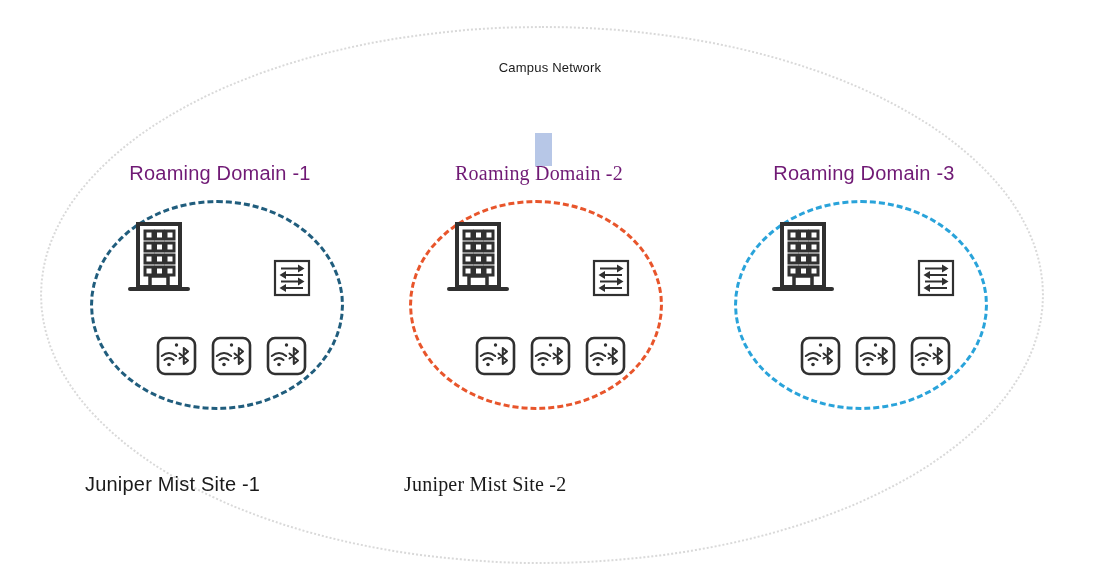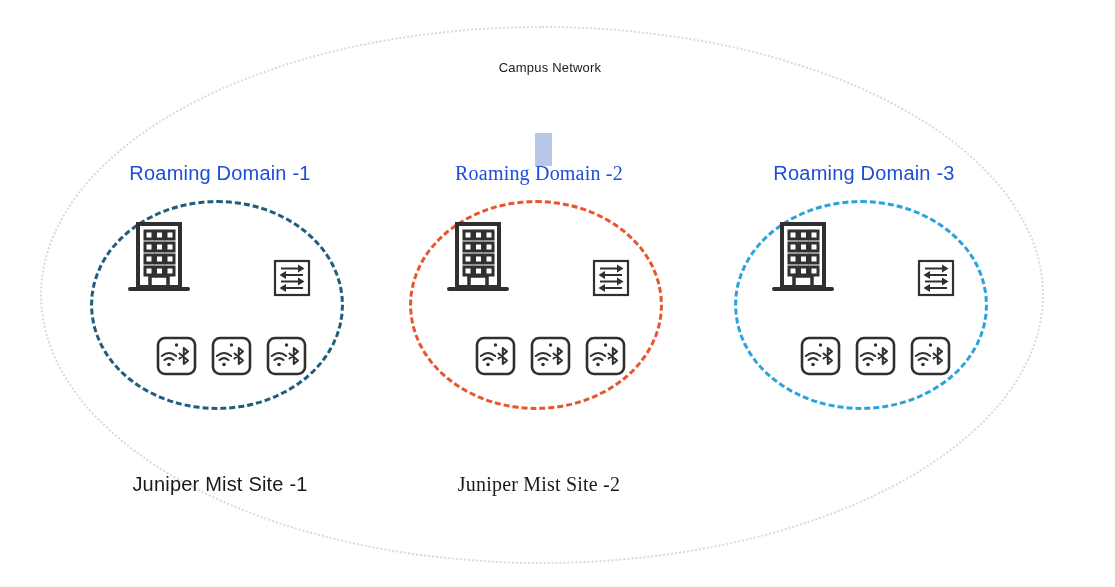"Roaming Domain -1" .domain-label { color: #1d4ed8 -> #701a75 }
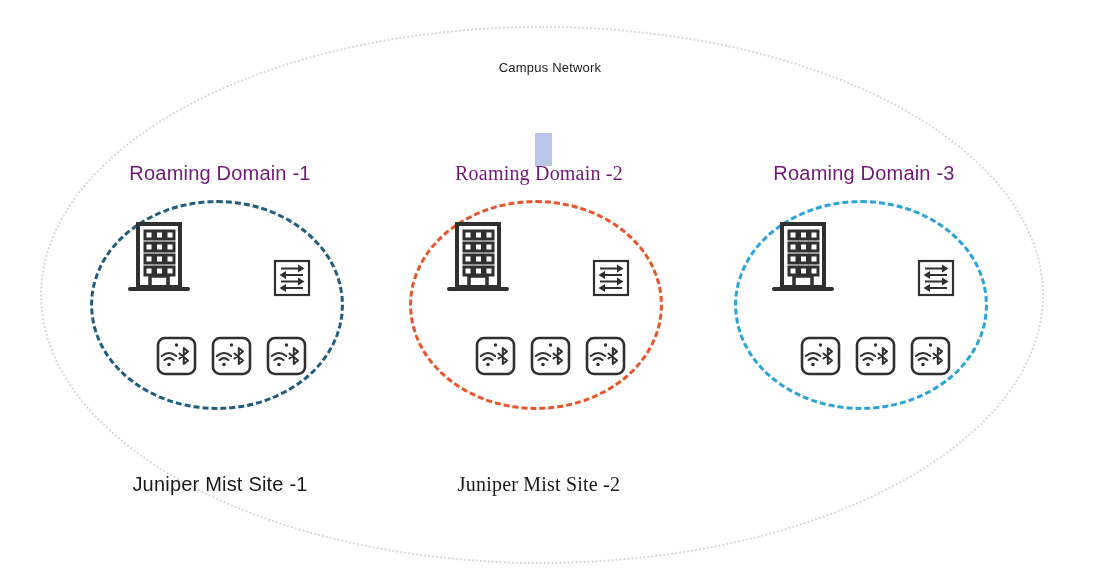"Juniper Mist Site -1" .site-label { text-align: center -> none }
